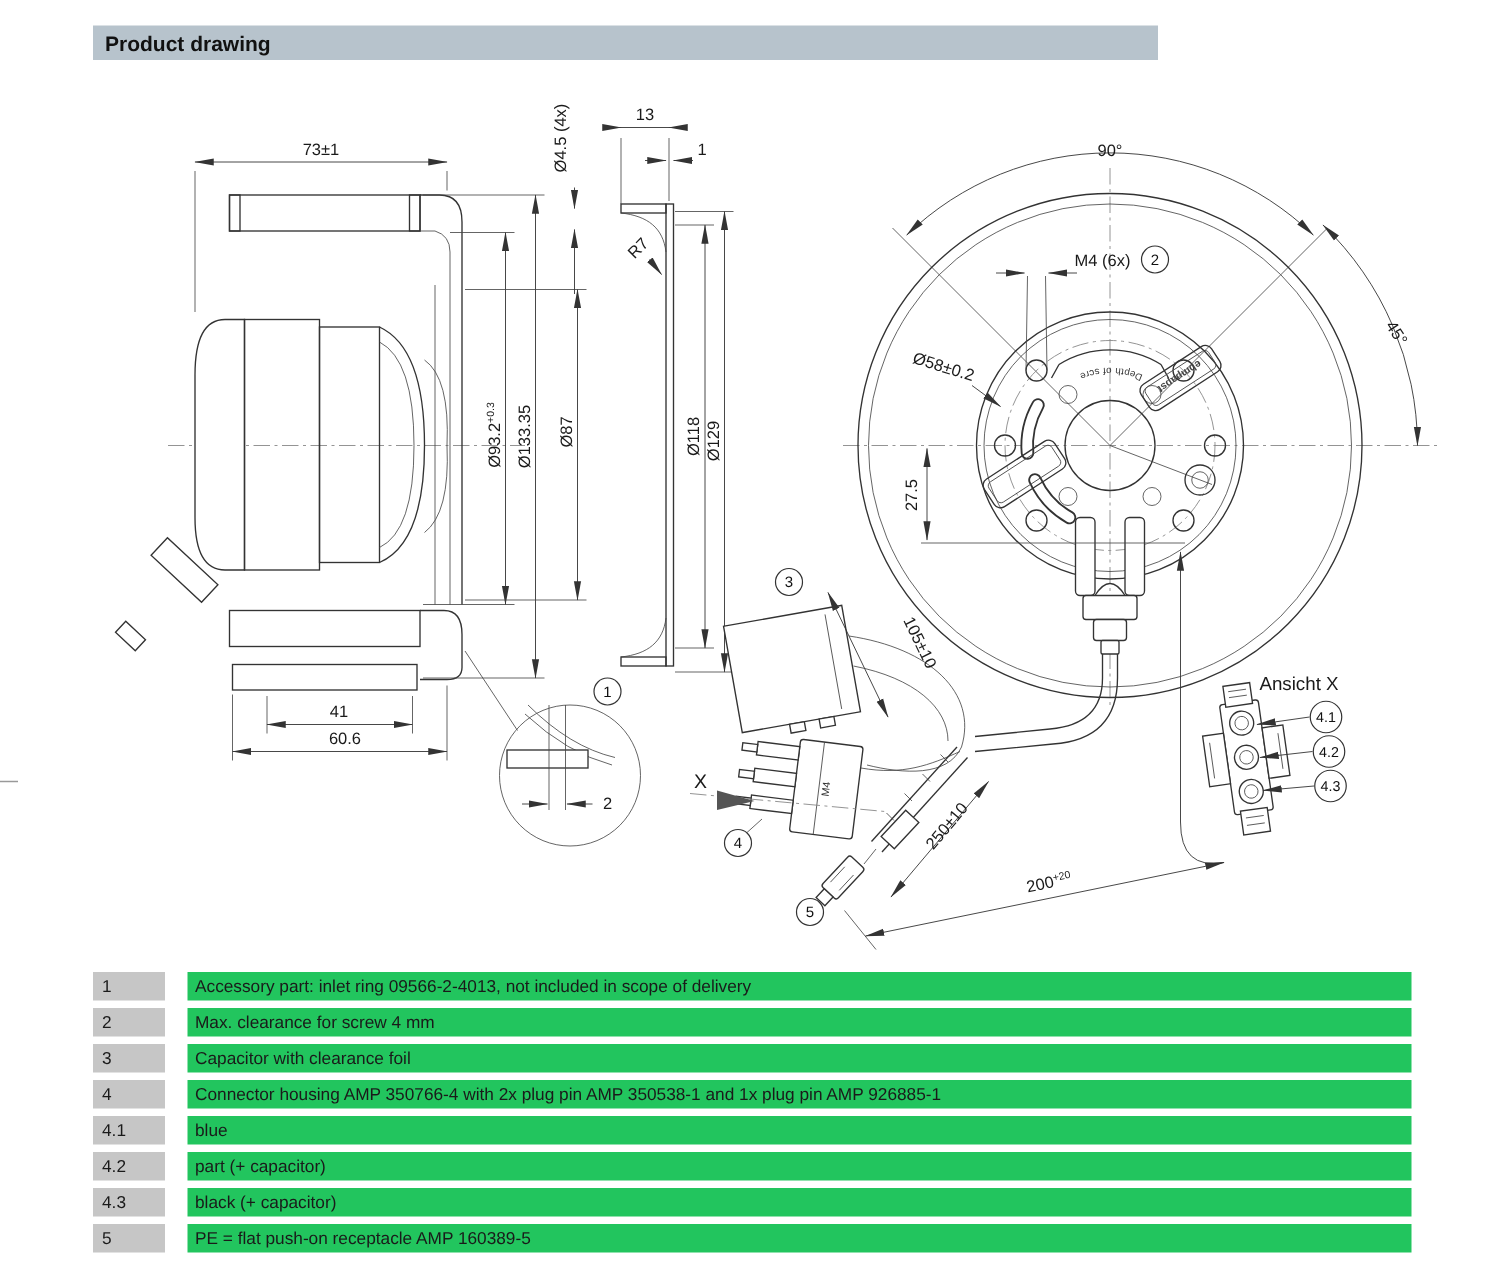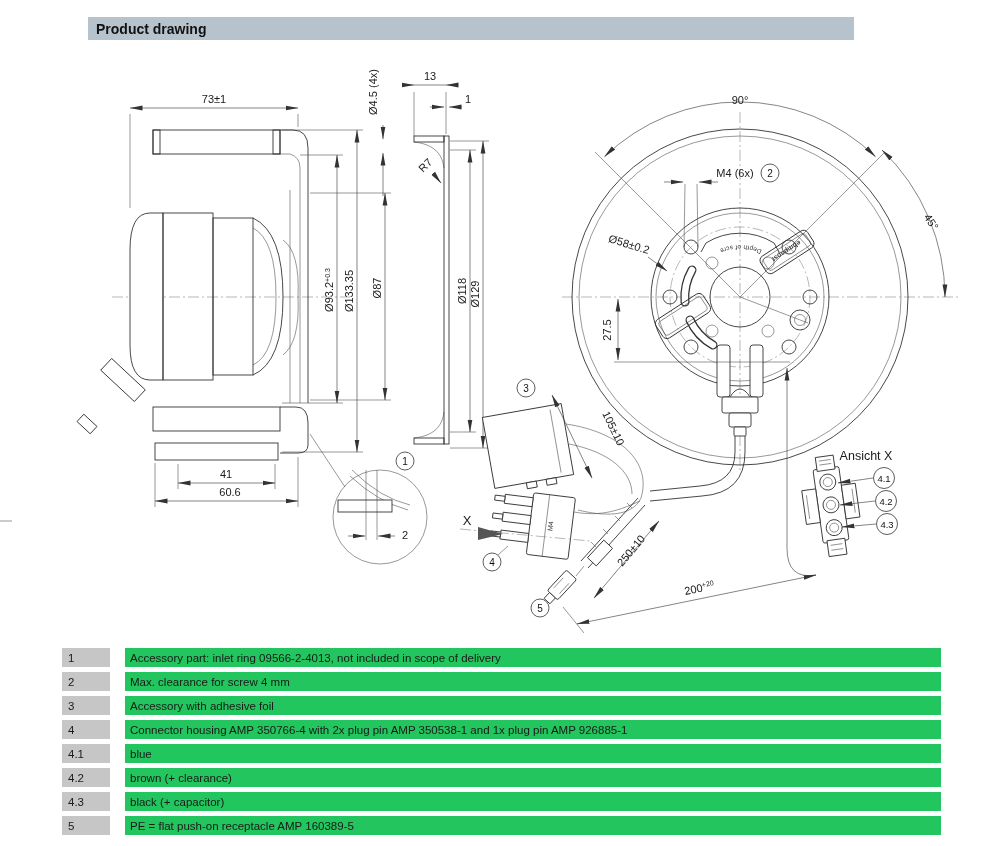"Product drawing" #hdr { margin-left: 26px -> none; width: 766px -> 710px }
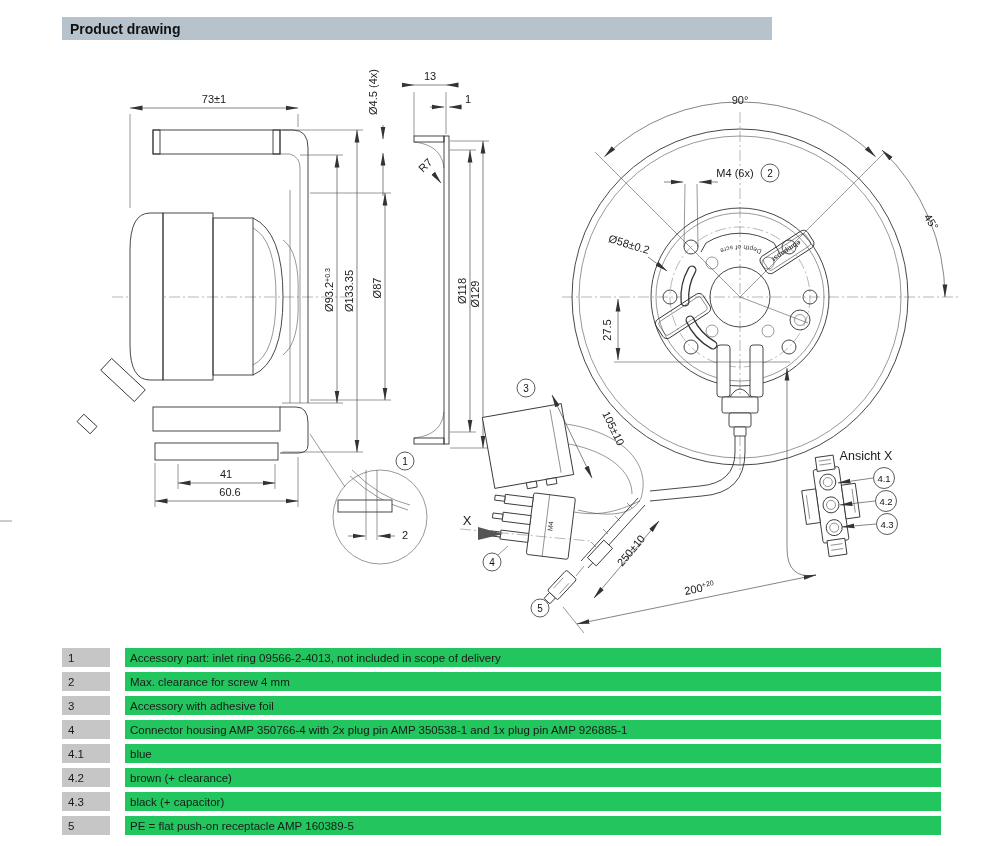"Accessory with adhesive foil" div.ltext { text: Accessory with adhesive -> Capacitor with clearance }
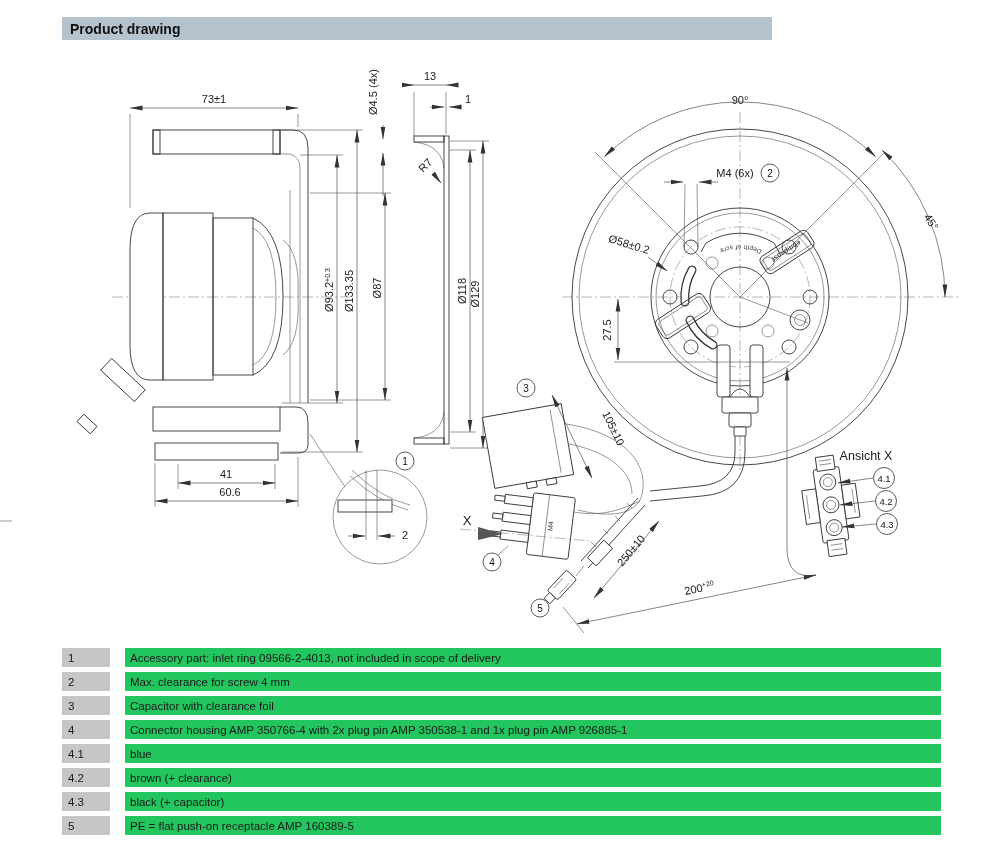"brown (+ clearance)" div.ltext { text: brown (+ clearance -> part (+ capacitor }
